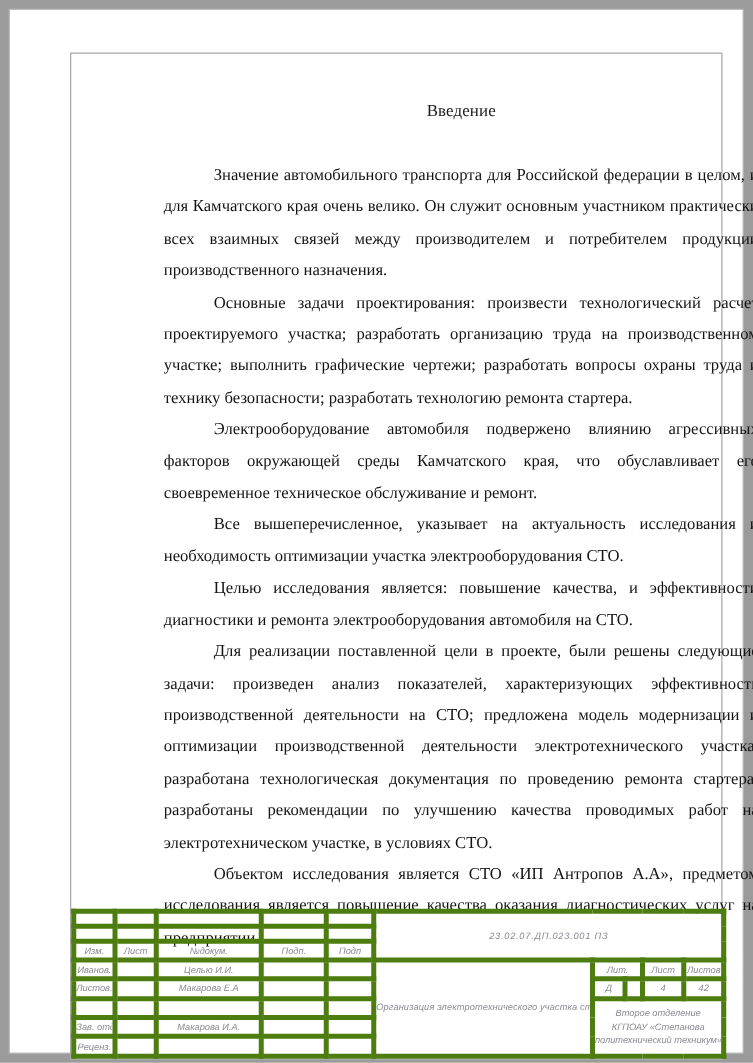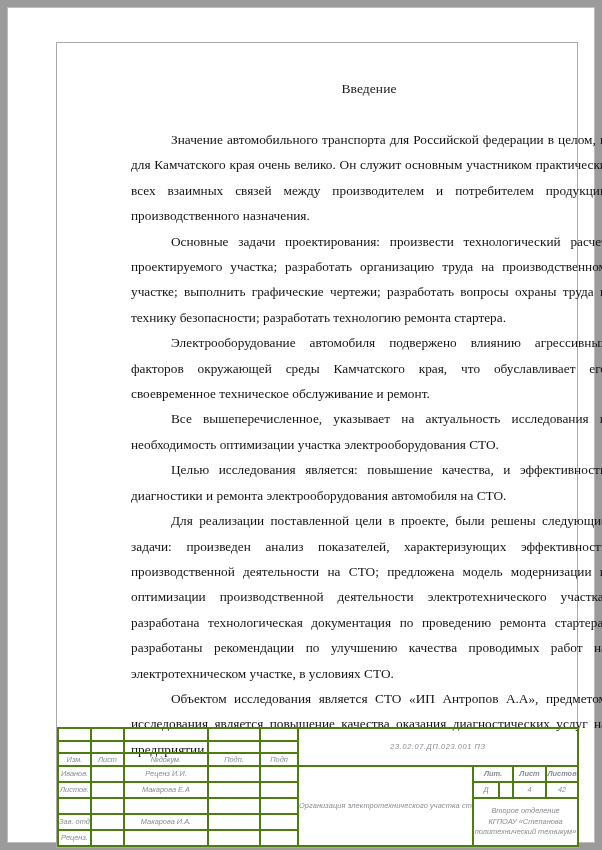"23.02.07.ДП.023.001 ПЗ" .stamp td { border: 2px solid #4d7c0f -> 4px solid #4d7c0f }
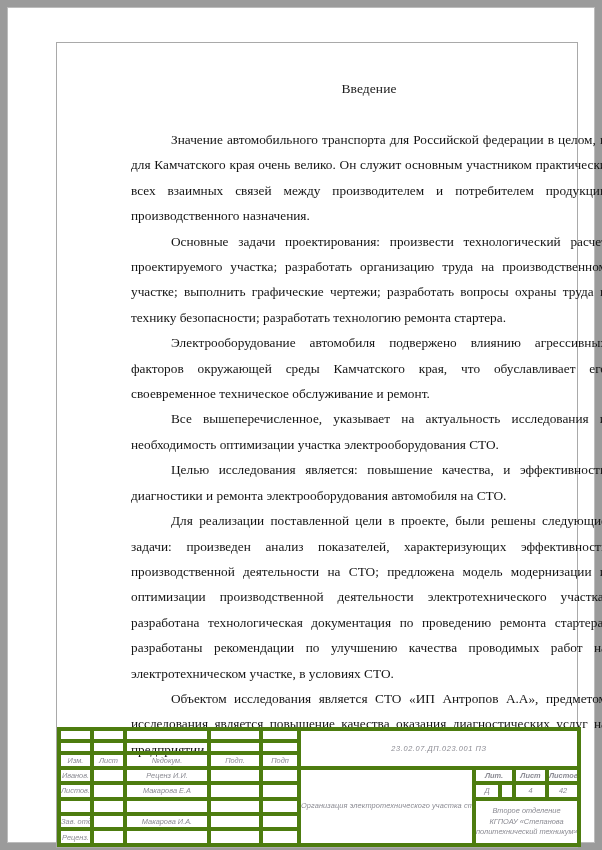"Реценз И.И." td.cell-name { text: Реценз -> Целью }
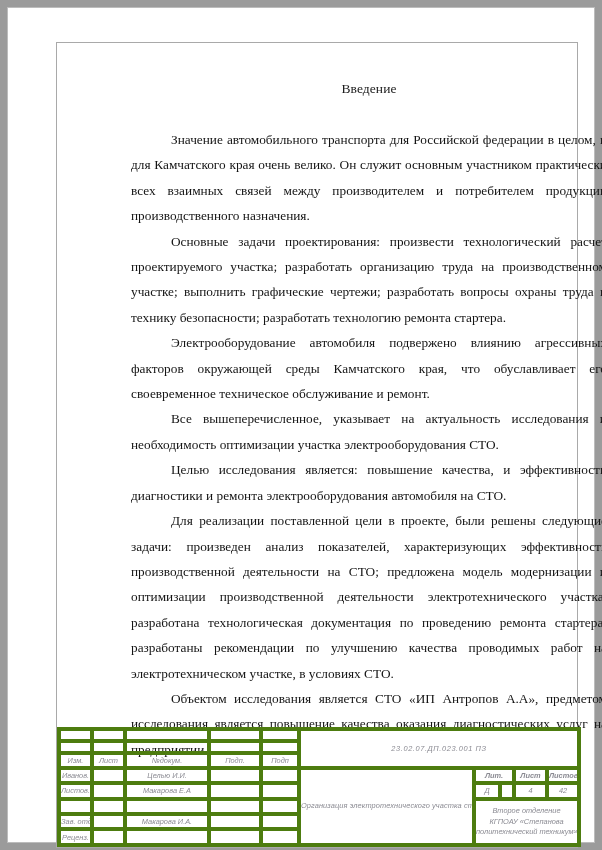"Лит." .hdr-small { font-weight: bold -> none }
